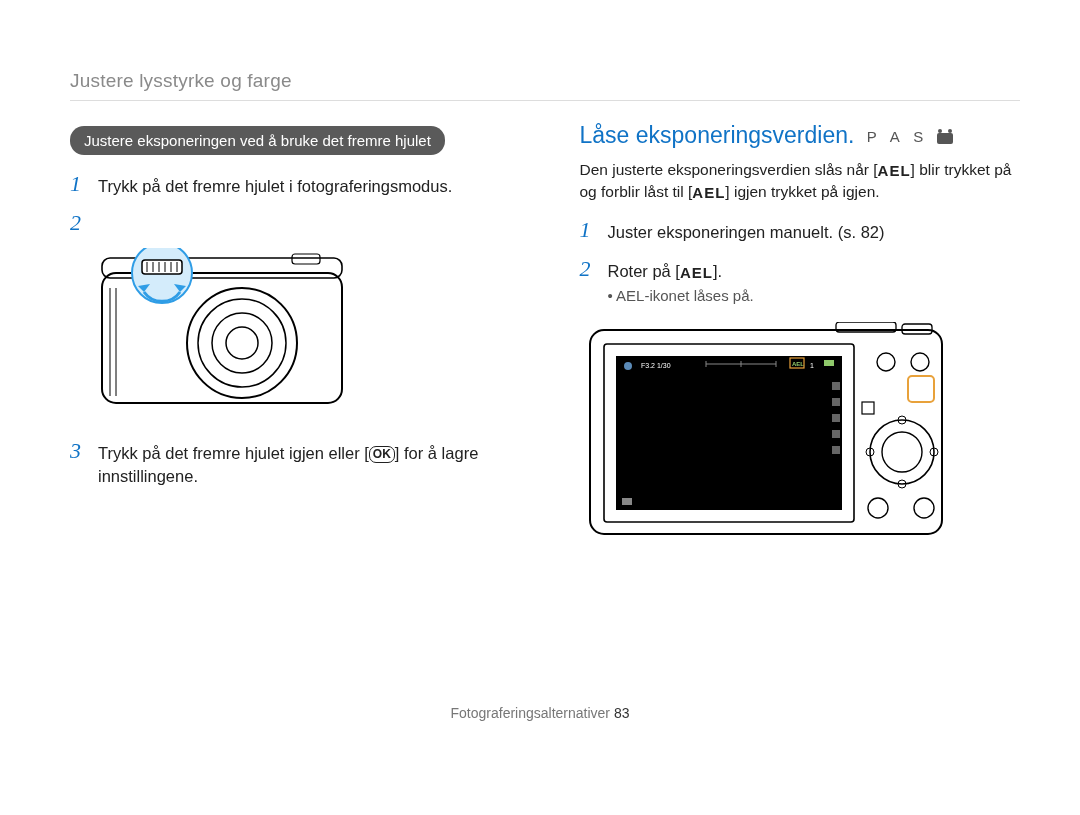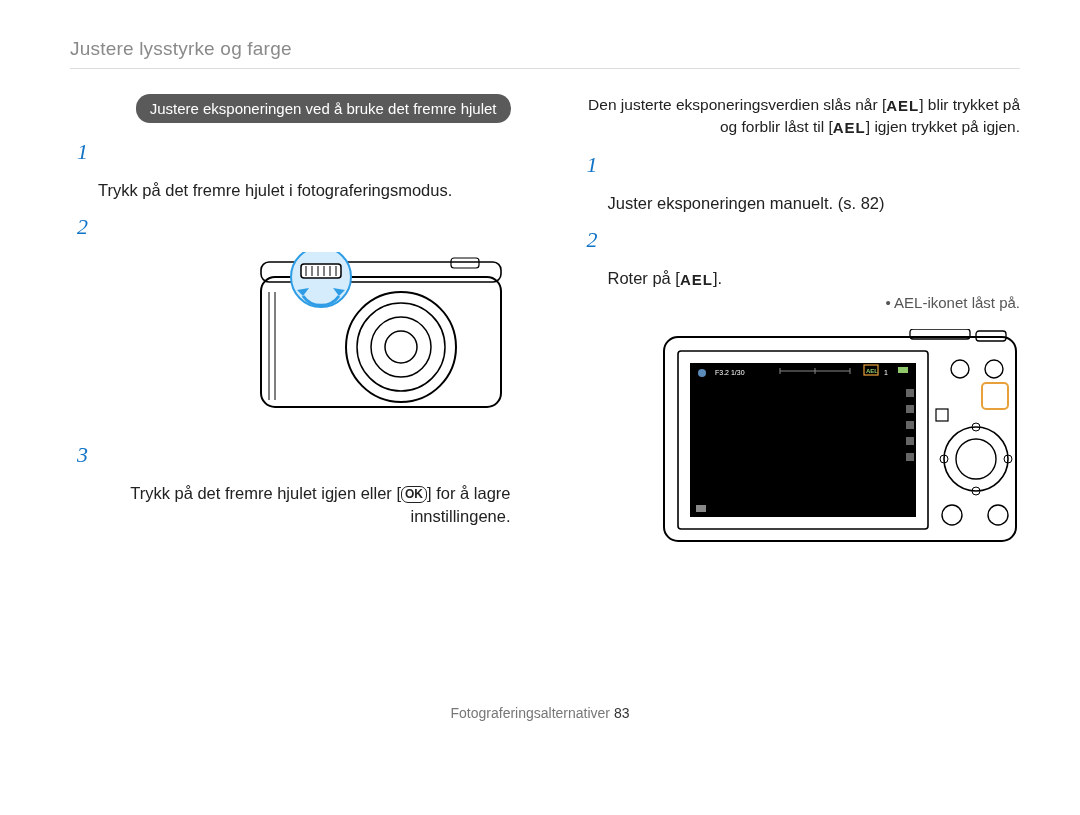"Justere lysstyrke og farge" .page { padding: 38px 60px 40px 70px -> 70px 60px 40px 70px }
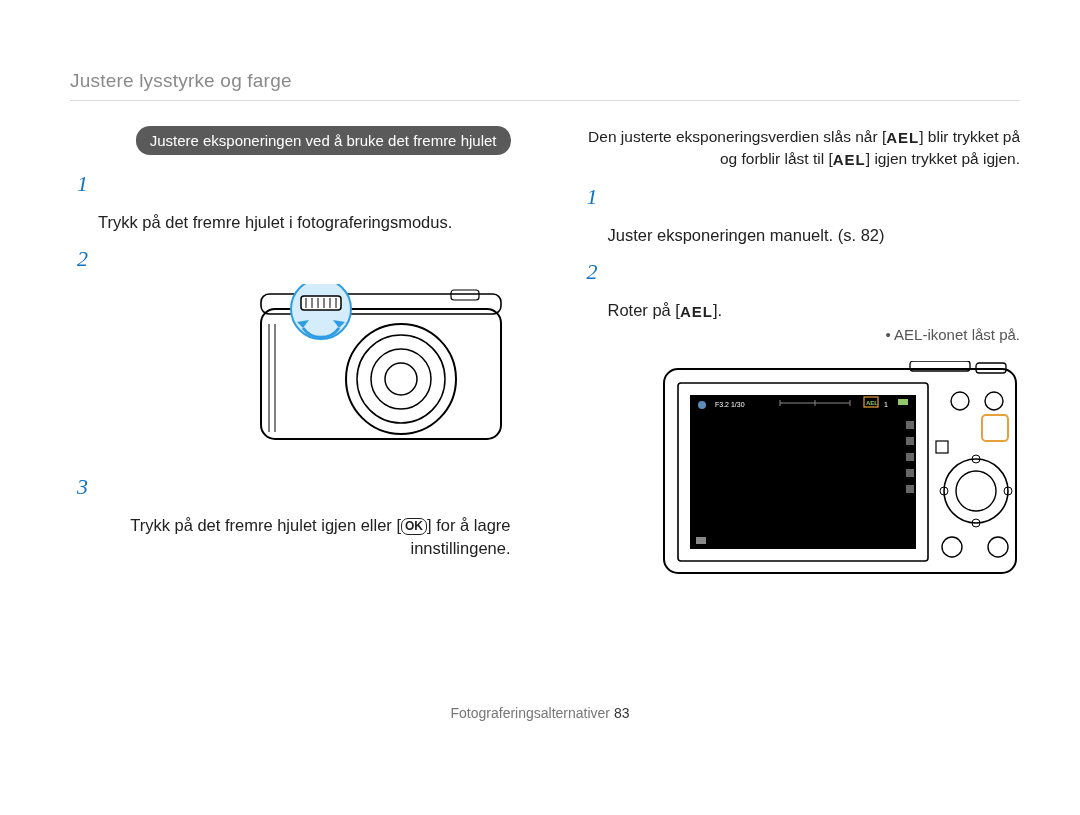"Justere eksponeringen ved å bruke" .columns { text-align: right -> none }
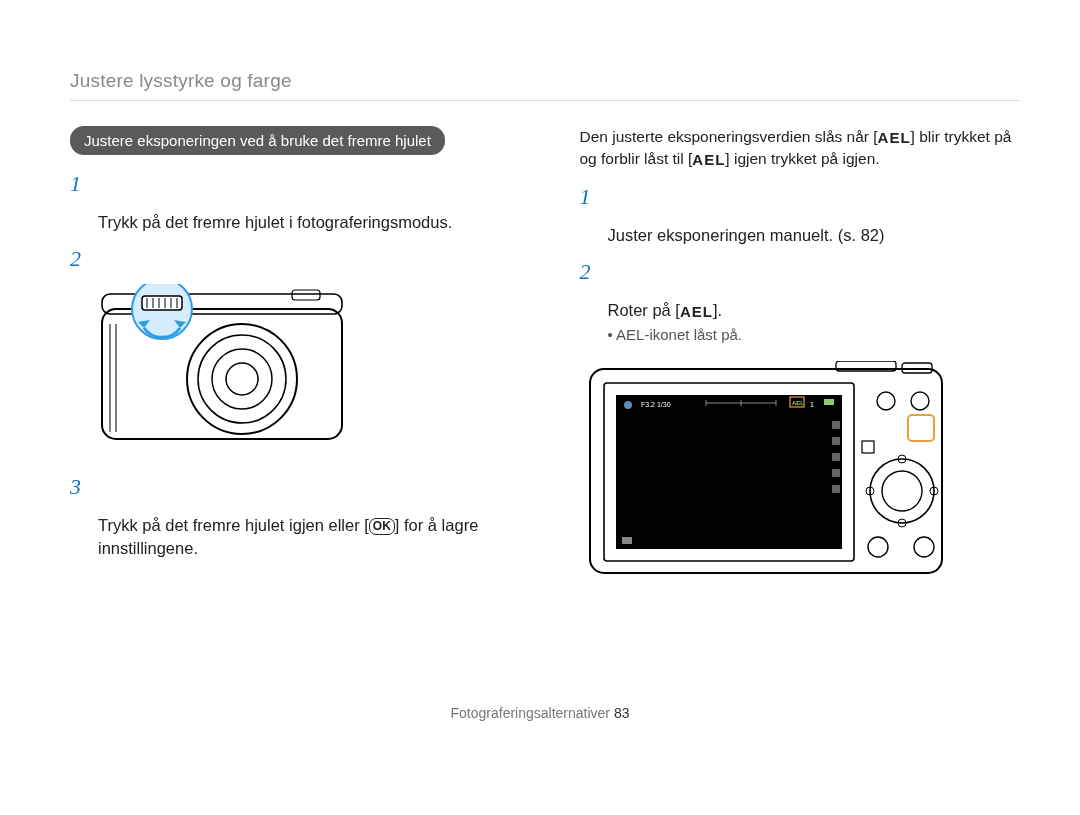"Låse eksponeringsverdien. P A S" div.heading-right { html: none -> <div> <span>Låse eksponeringsverdien.</span> <span> <span>P A S</span>&nbsp;<span></span> </span> </div> }
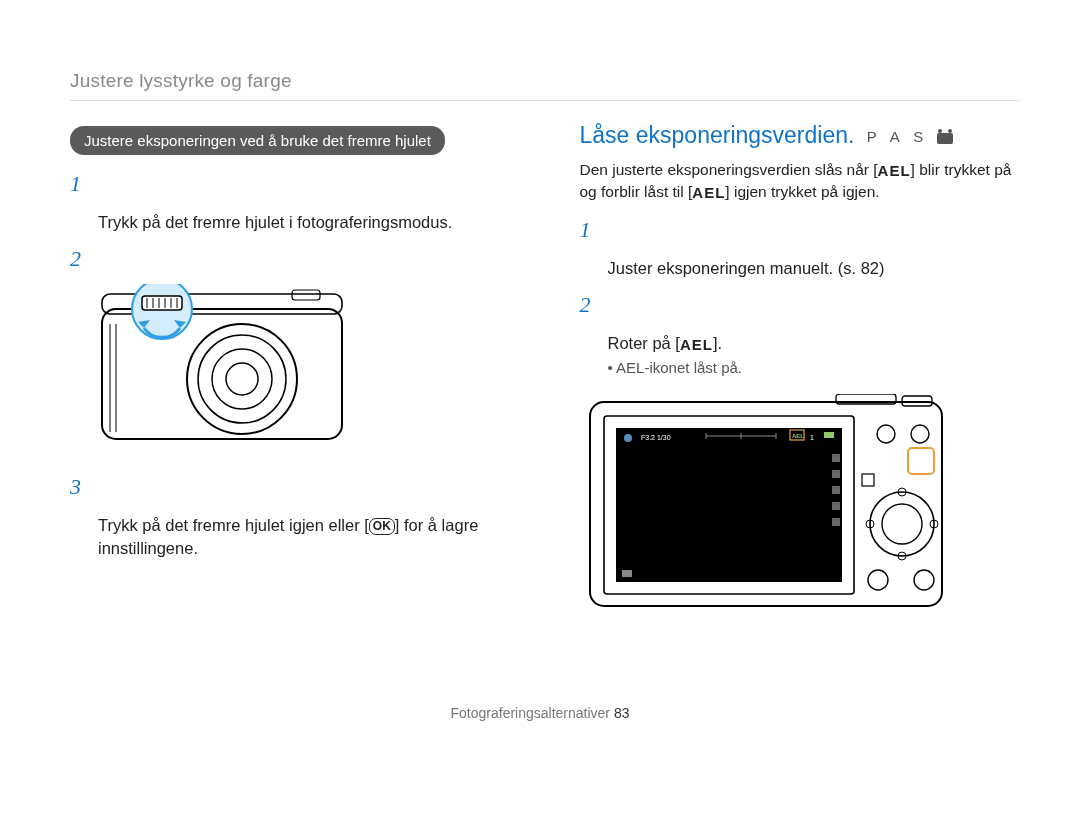"Trykk på det fremre hjulet" .step-text { margin-top: 36px -> none }
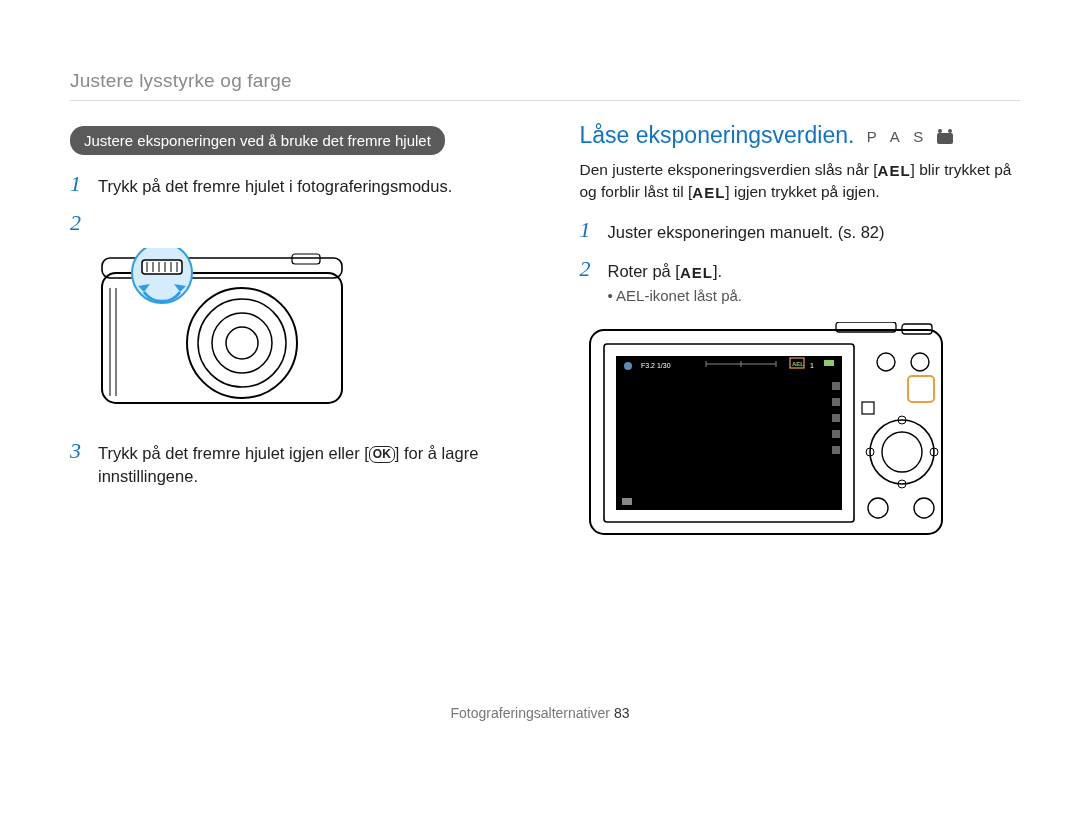"AEL-ikonet låst på." span { text: låst -> låses }
